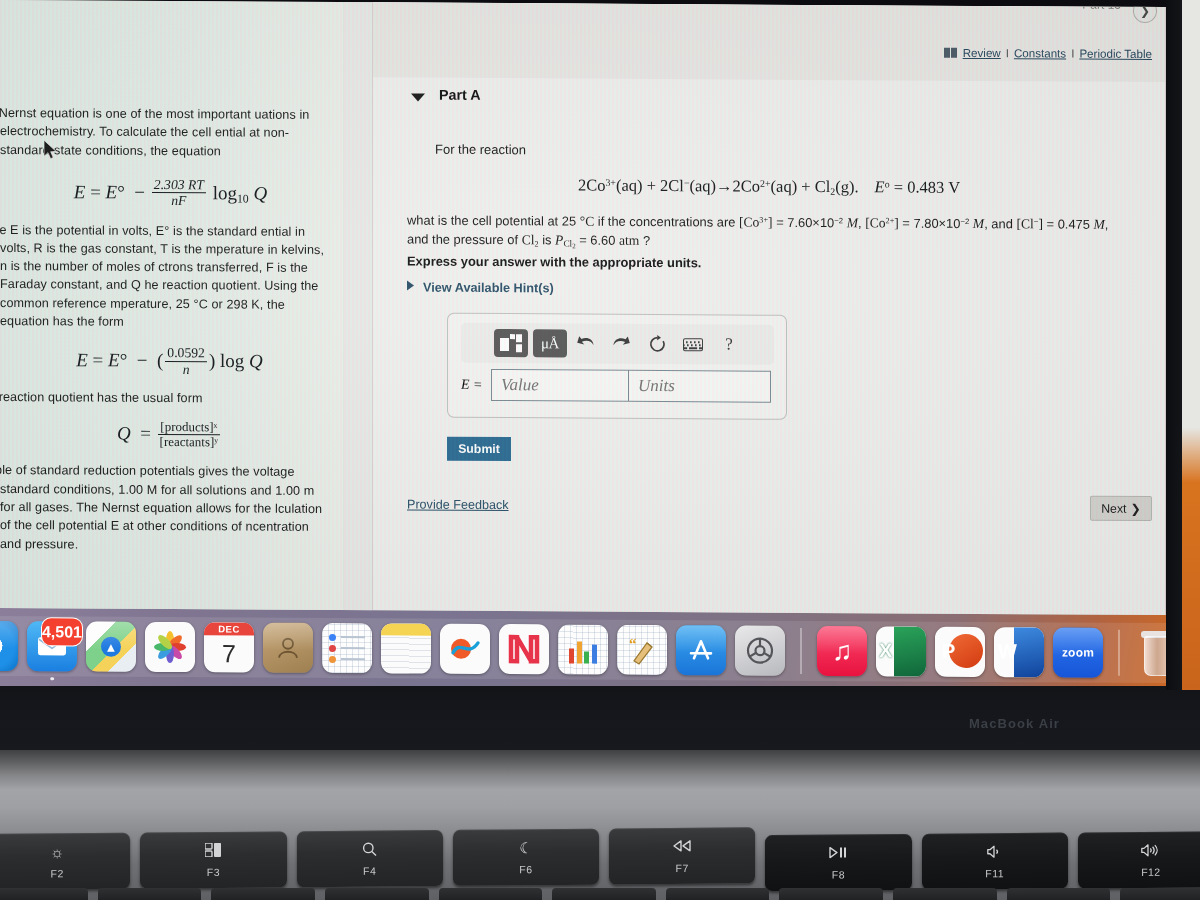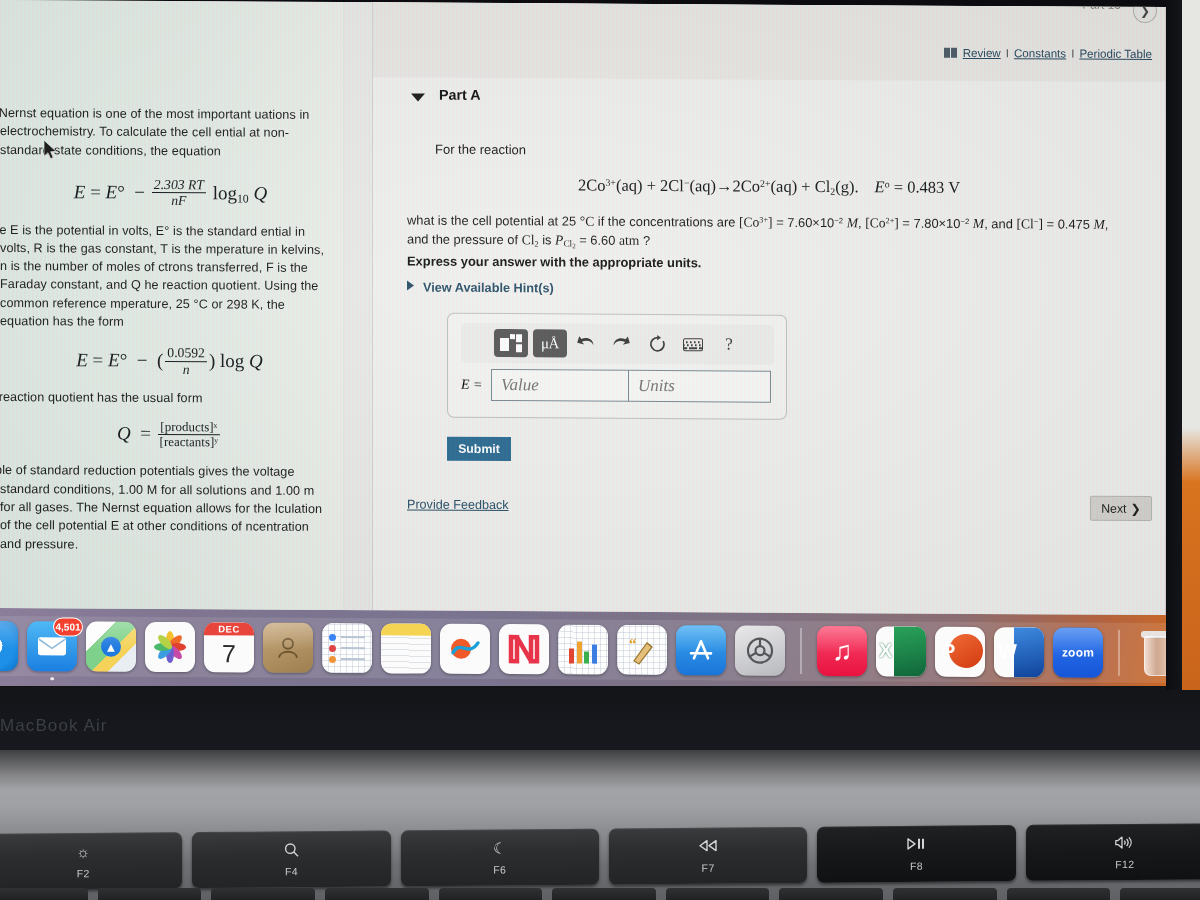"4,501" .badge { font-size: 10px -> 16px; height: 19px -> 29px }
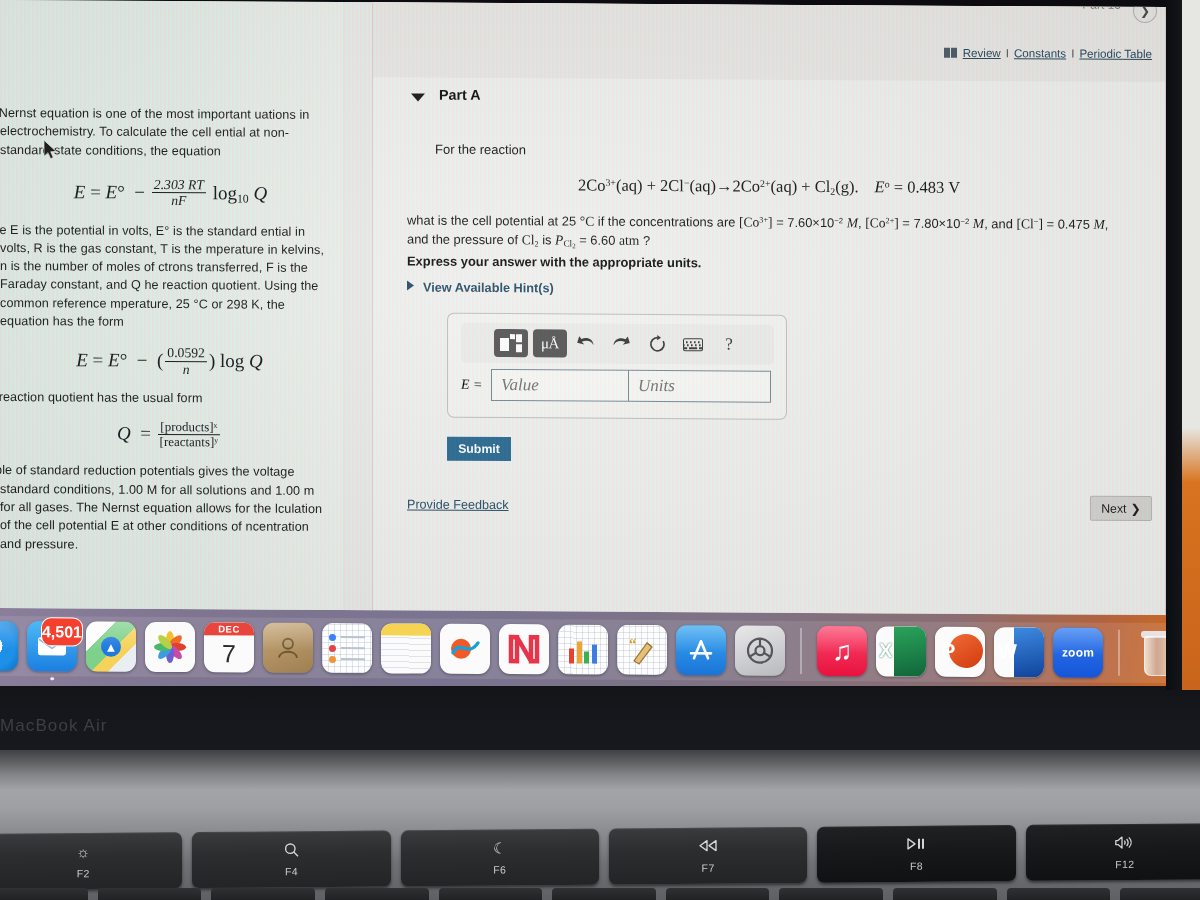"MacBook Air" #macbook-label { font-size: 17px -> 13px; font-weight: 400 -> 700; text-align: left -> right }
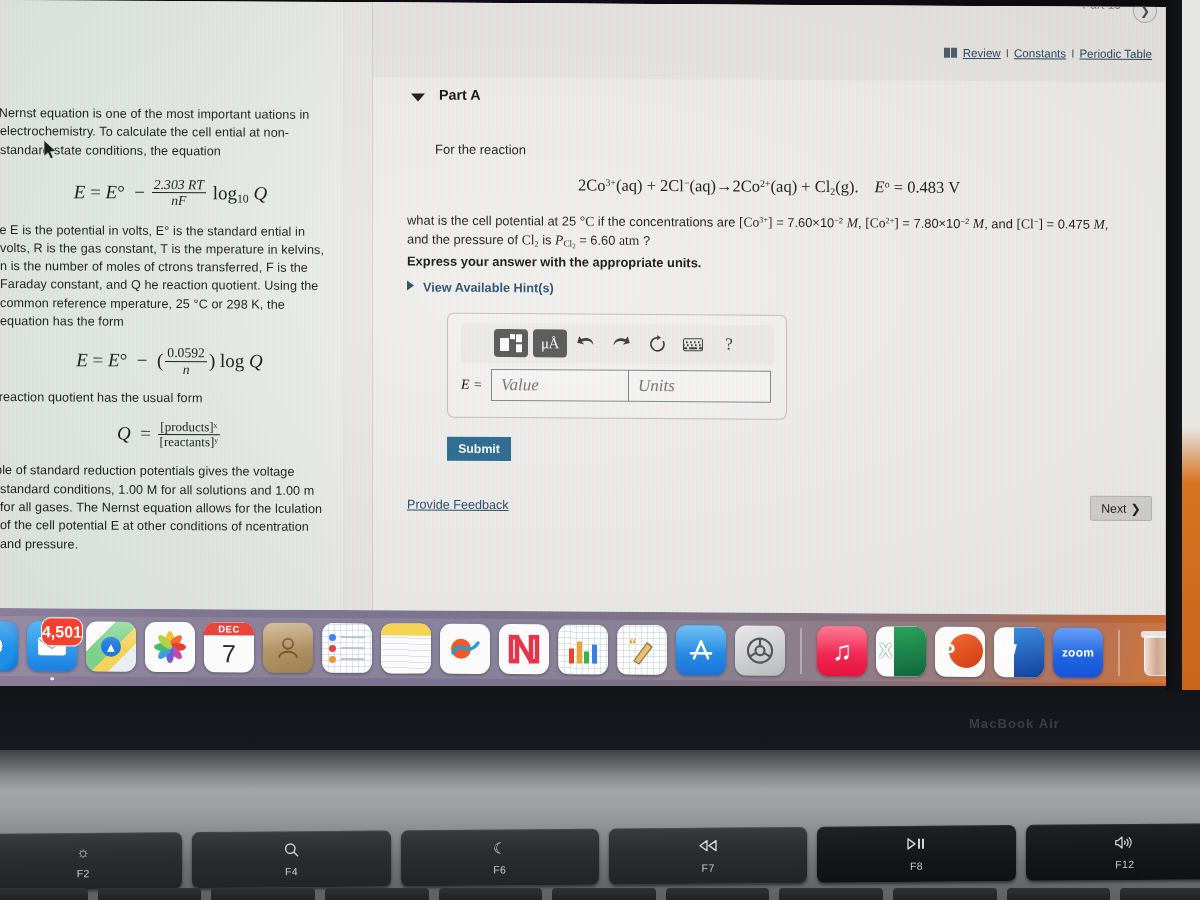"F3" div.fkey { html: none -> <div> <span> <svg> <rect></rect> <rect></rect> <rect></rect> </svg> </span> <span>F3</span> </div> }
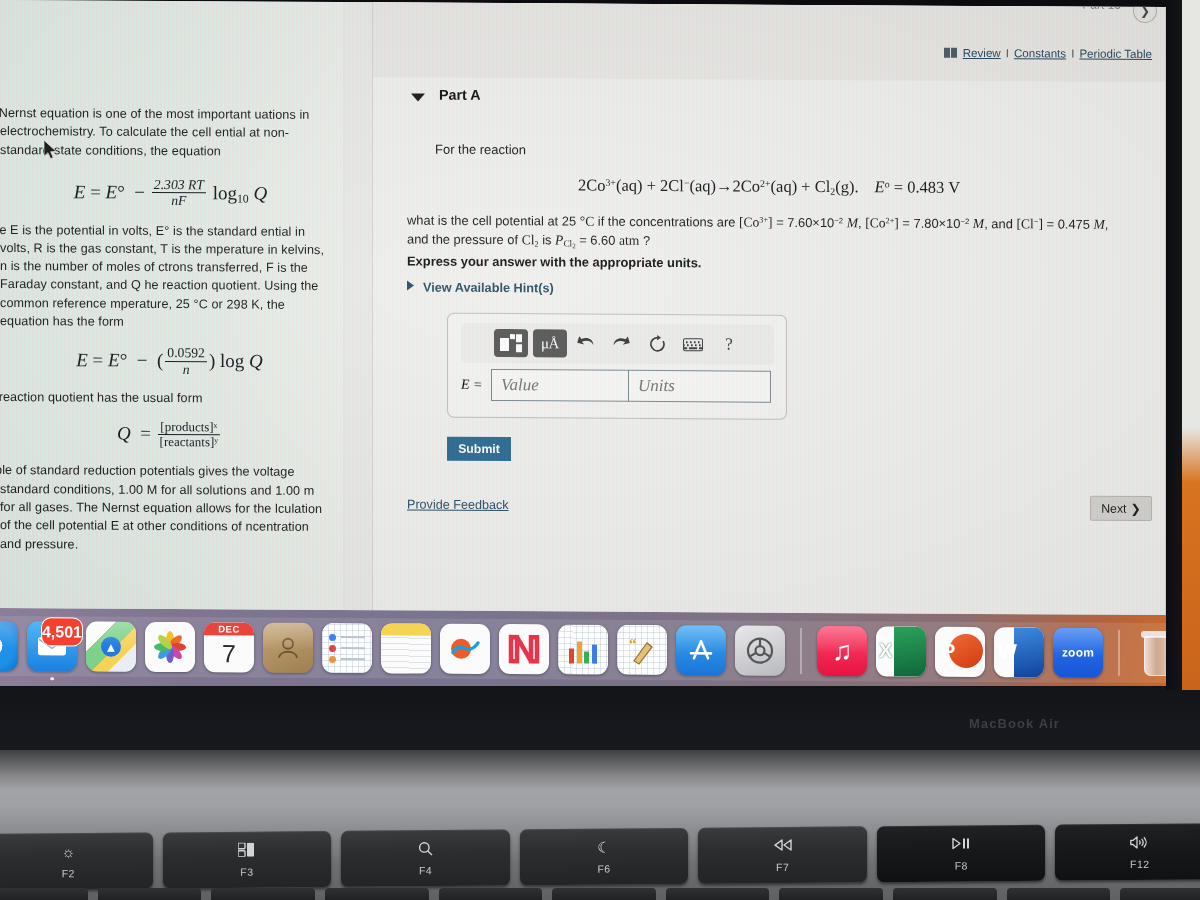"F8" .fkey.dim { margin-top: none -> 8px }
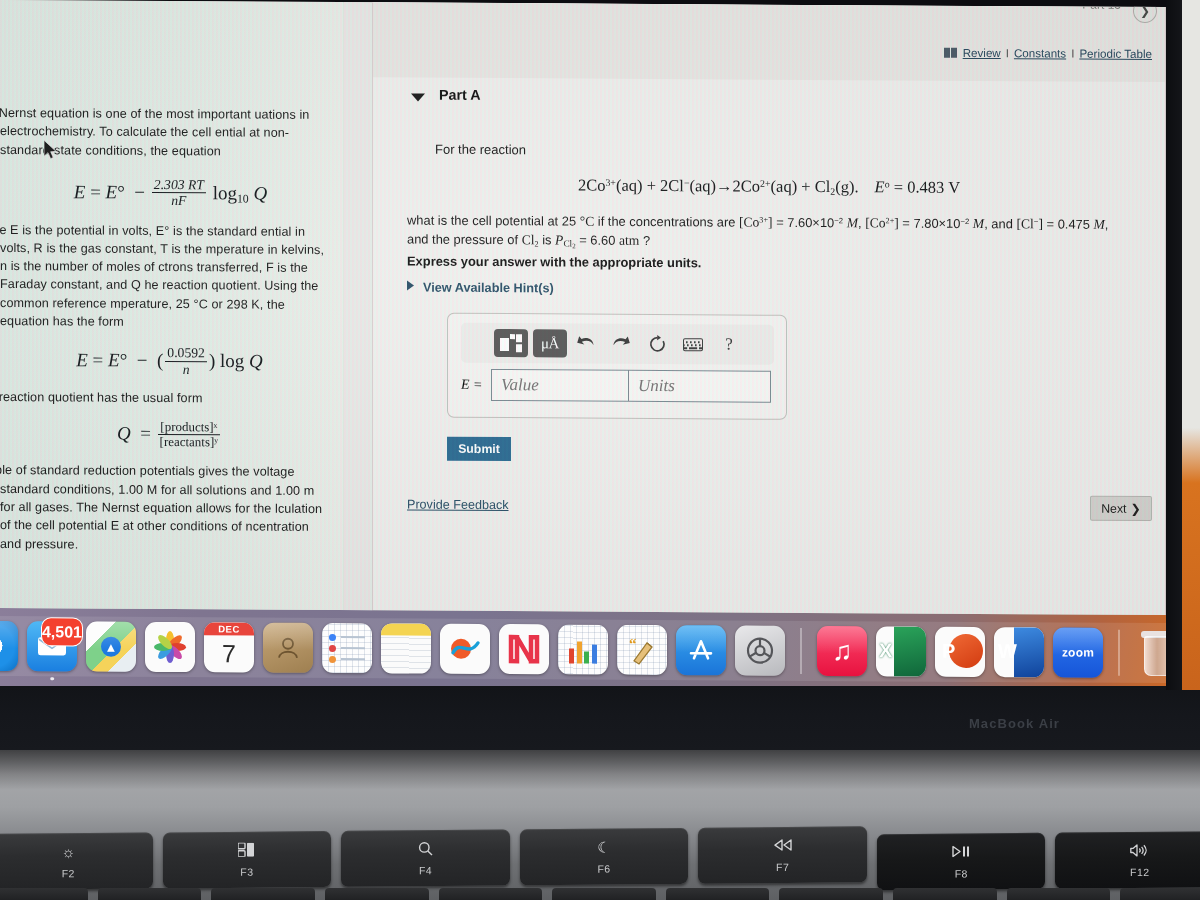"F11" div.fkey { html: none -> <div> <span> <svg> <path></path> <path></path> </svg> </span> <span>F11</span> </div> }
